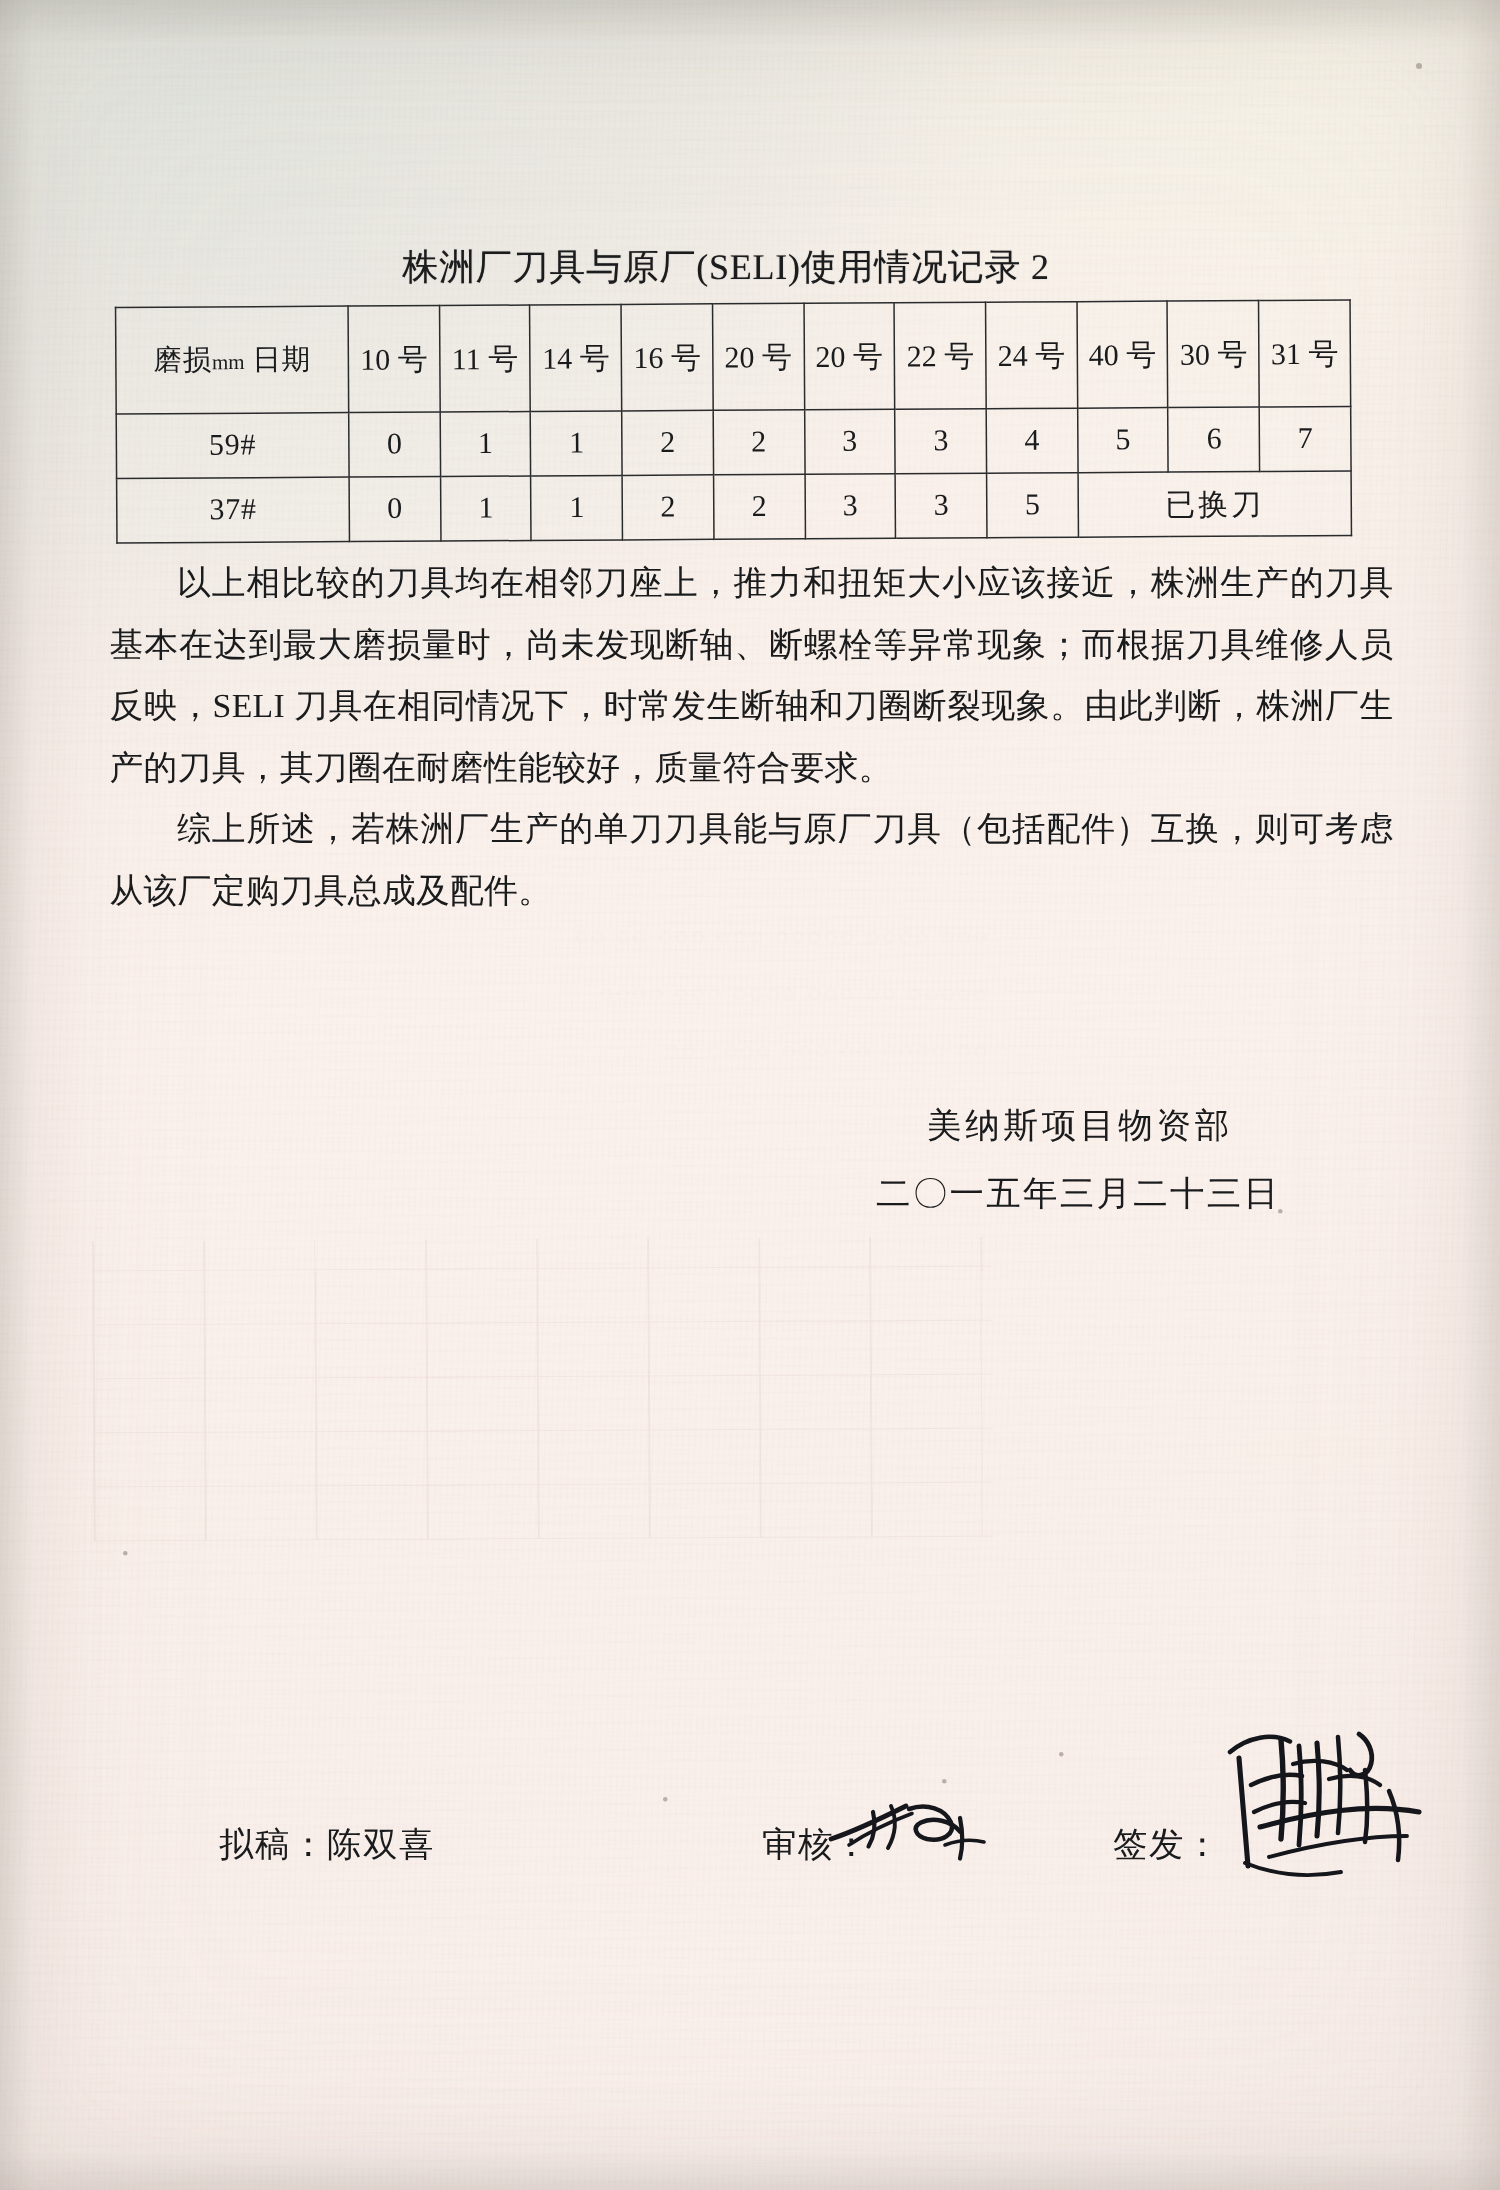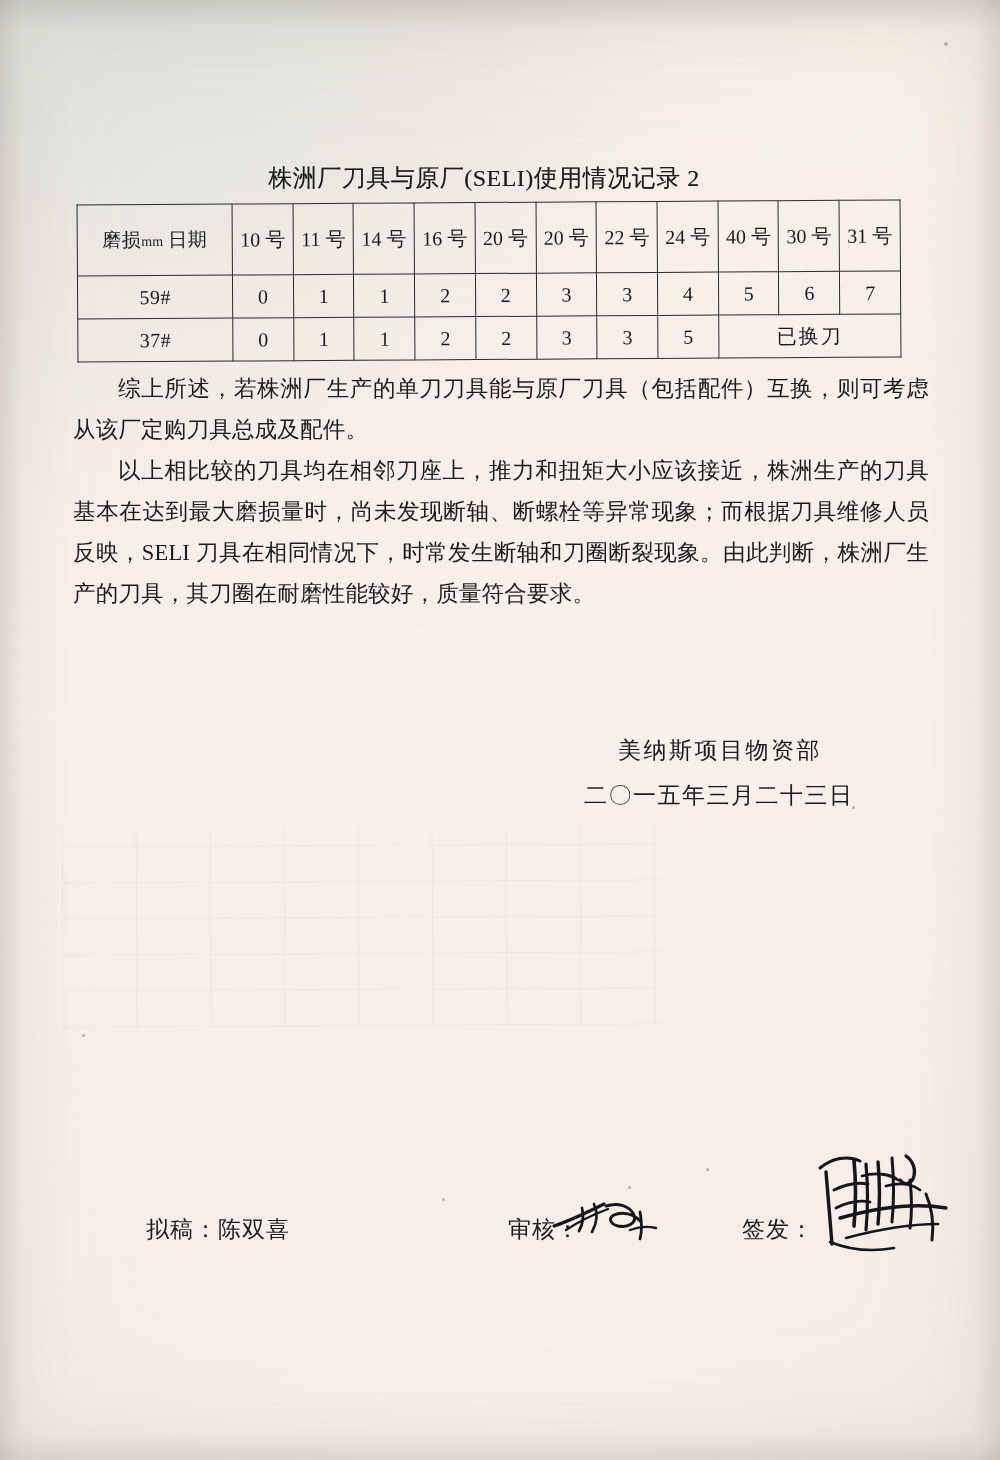"综上所述，若株洲厂生产的单刀刀具能与原厂刀具（包括配件）互换，则可考虑从该厂定购" p.para { order: before "以上相比较的刀具均在相邻刀座上，推力和扭矩大小应该接近，株洲生产的刀具基本在达到" -> after "以上相比较的刀具均在相邻刀座上，推力和扭矩大小应该接近，株洲生产的刀具基本在达到" }
